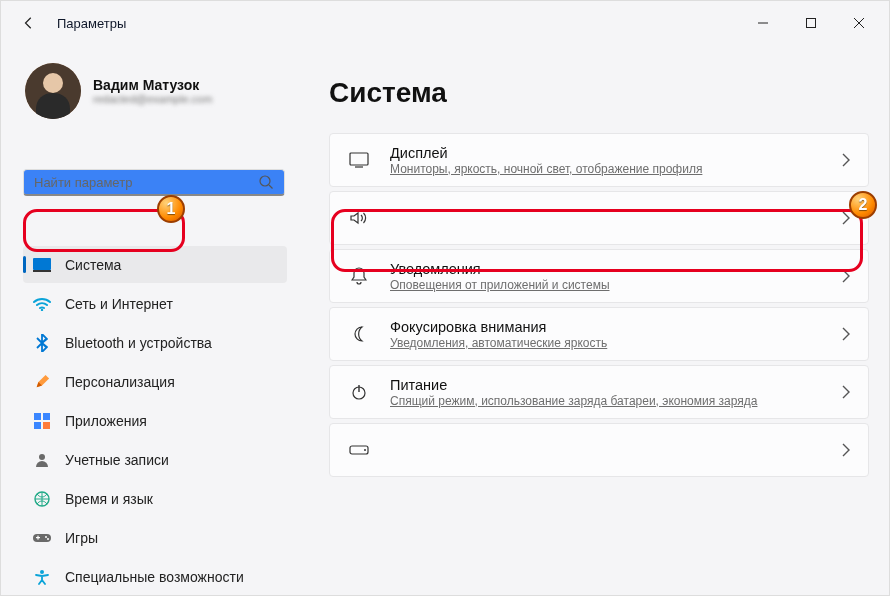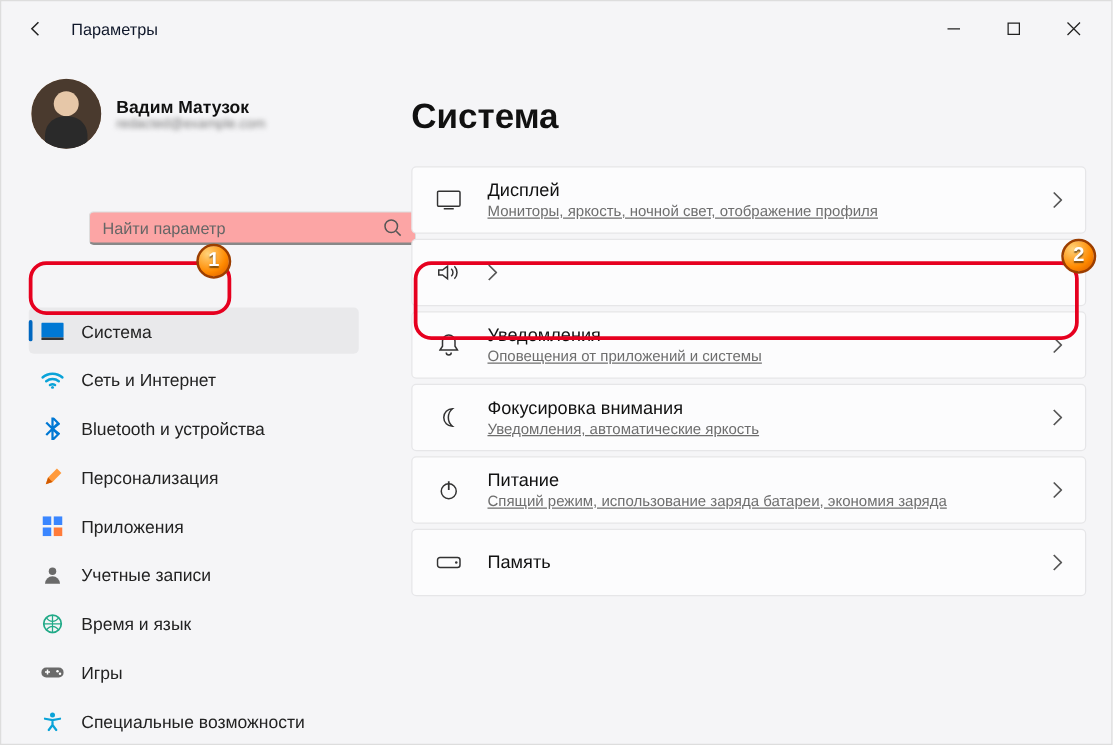"Дисплей" .card { justify-content: none -> space-between }
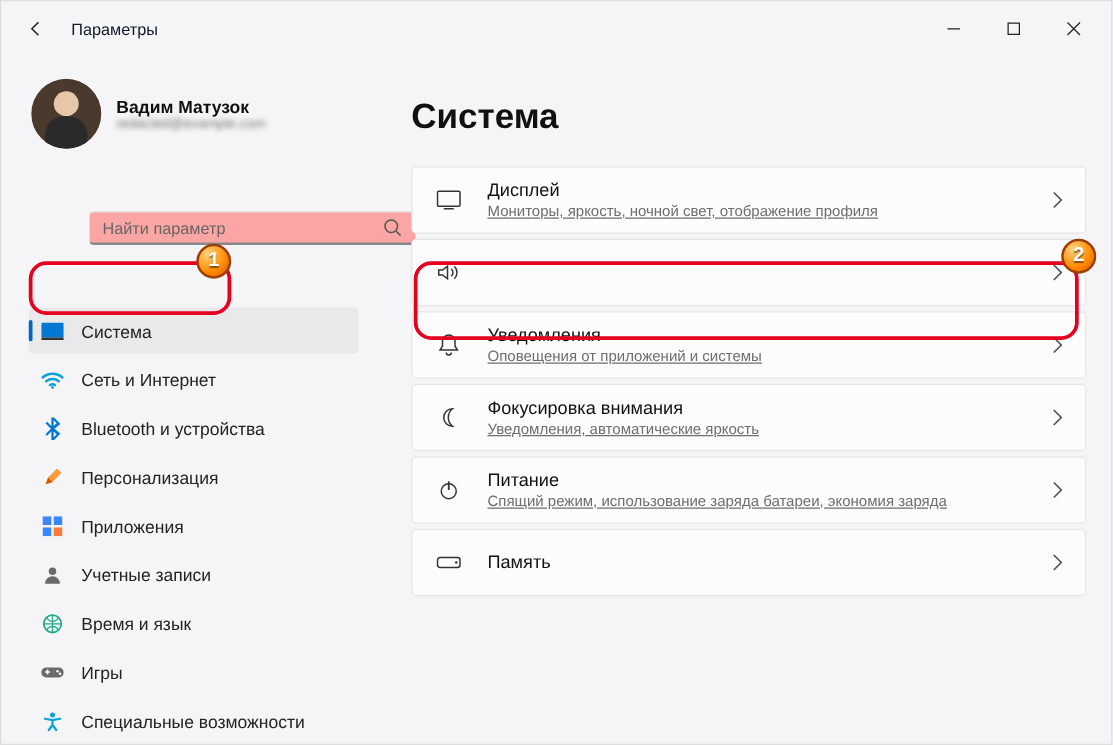"Найти параметр" .search { background: #fca5a5 -> #3b82f6; margin-left: 48px -> none }
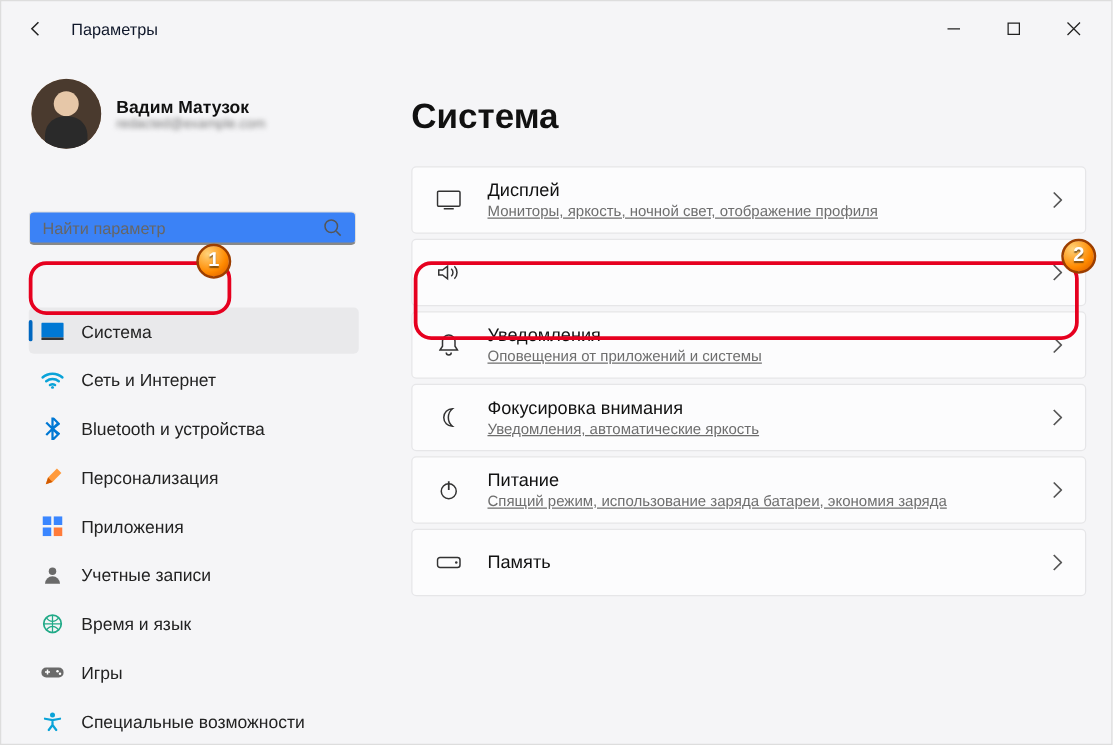"Память" div.card-title { html: <div>Память</div> -> none }
